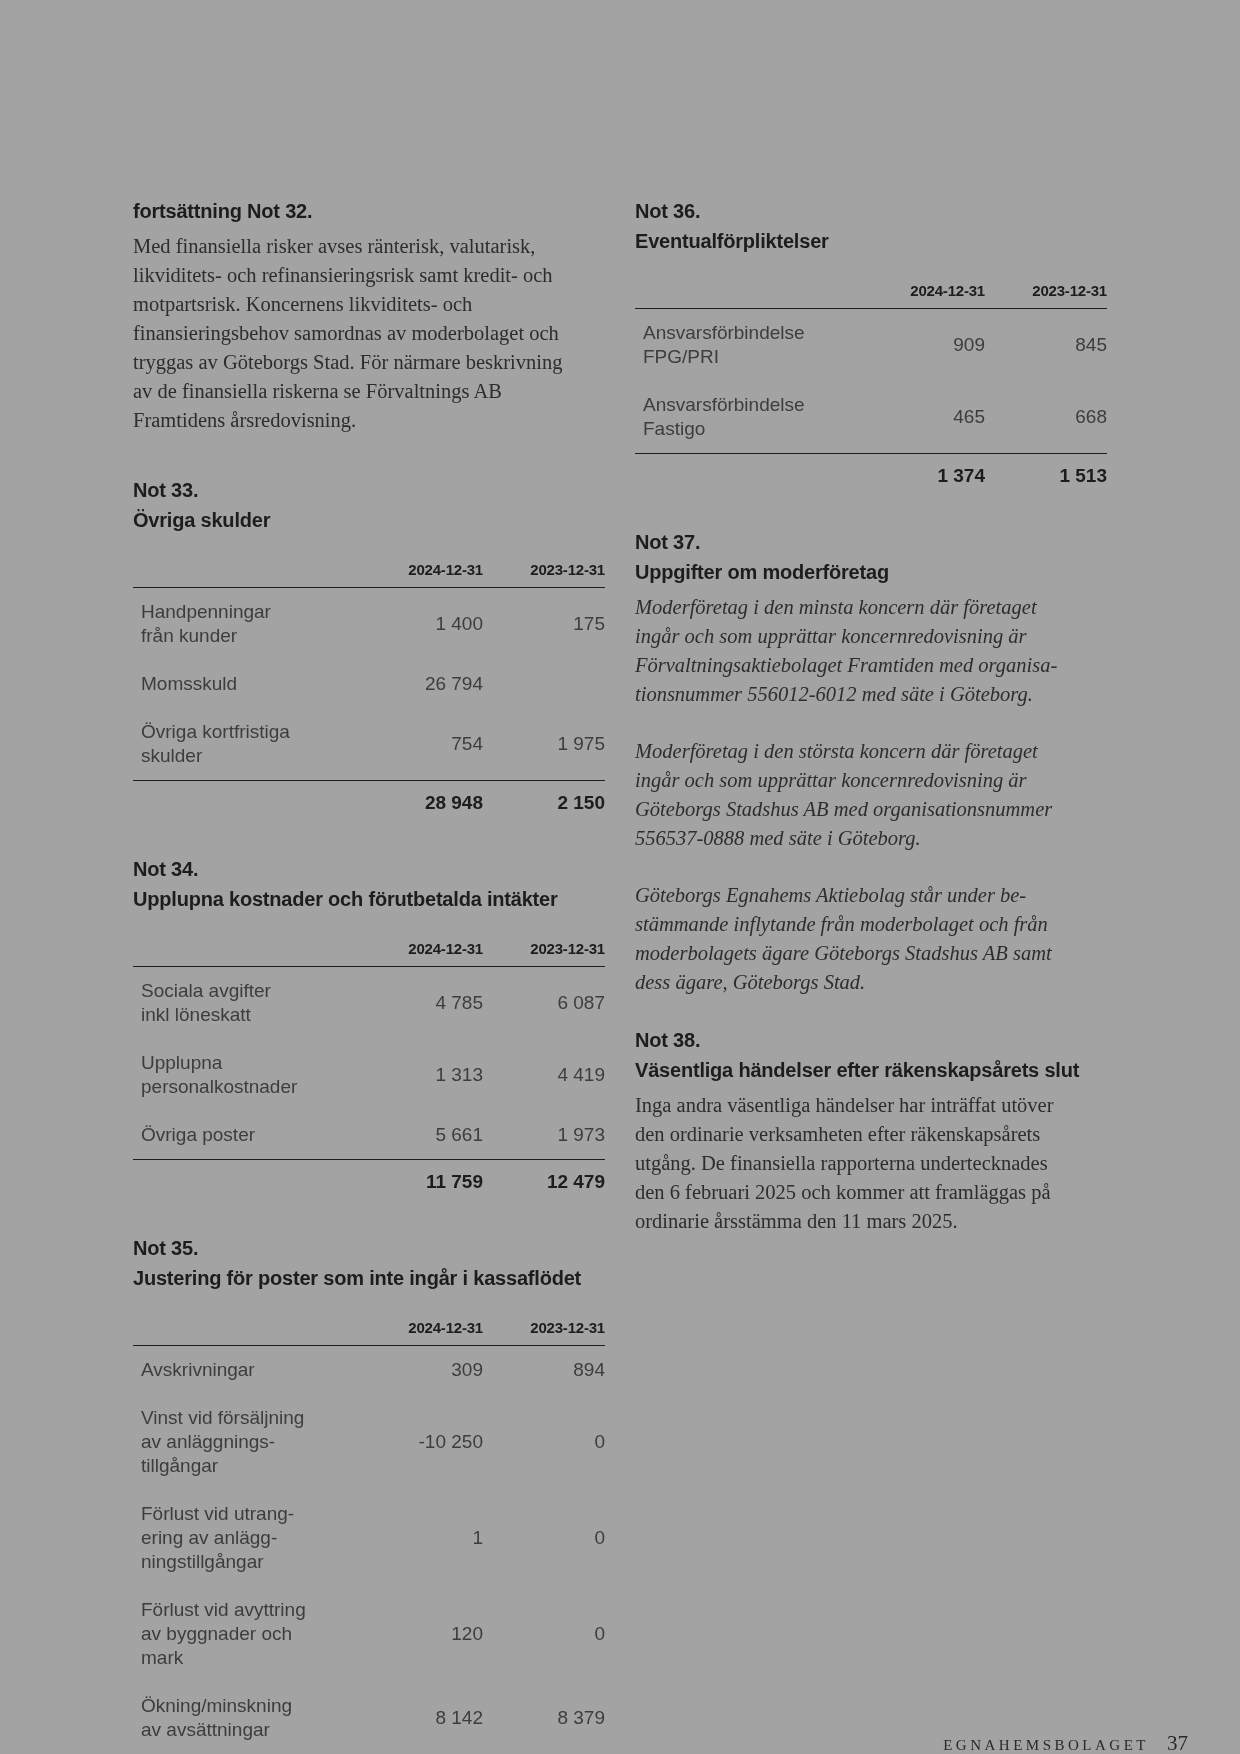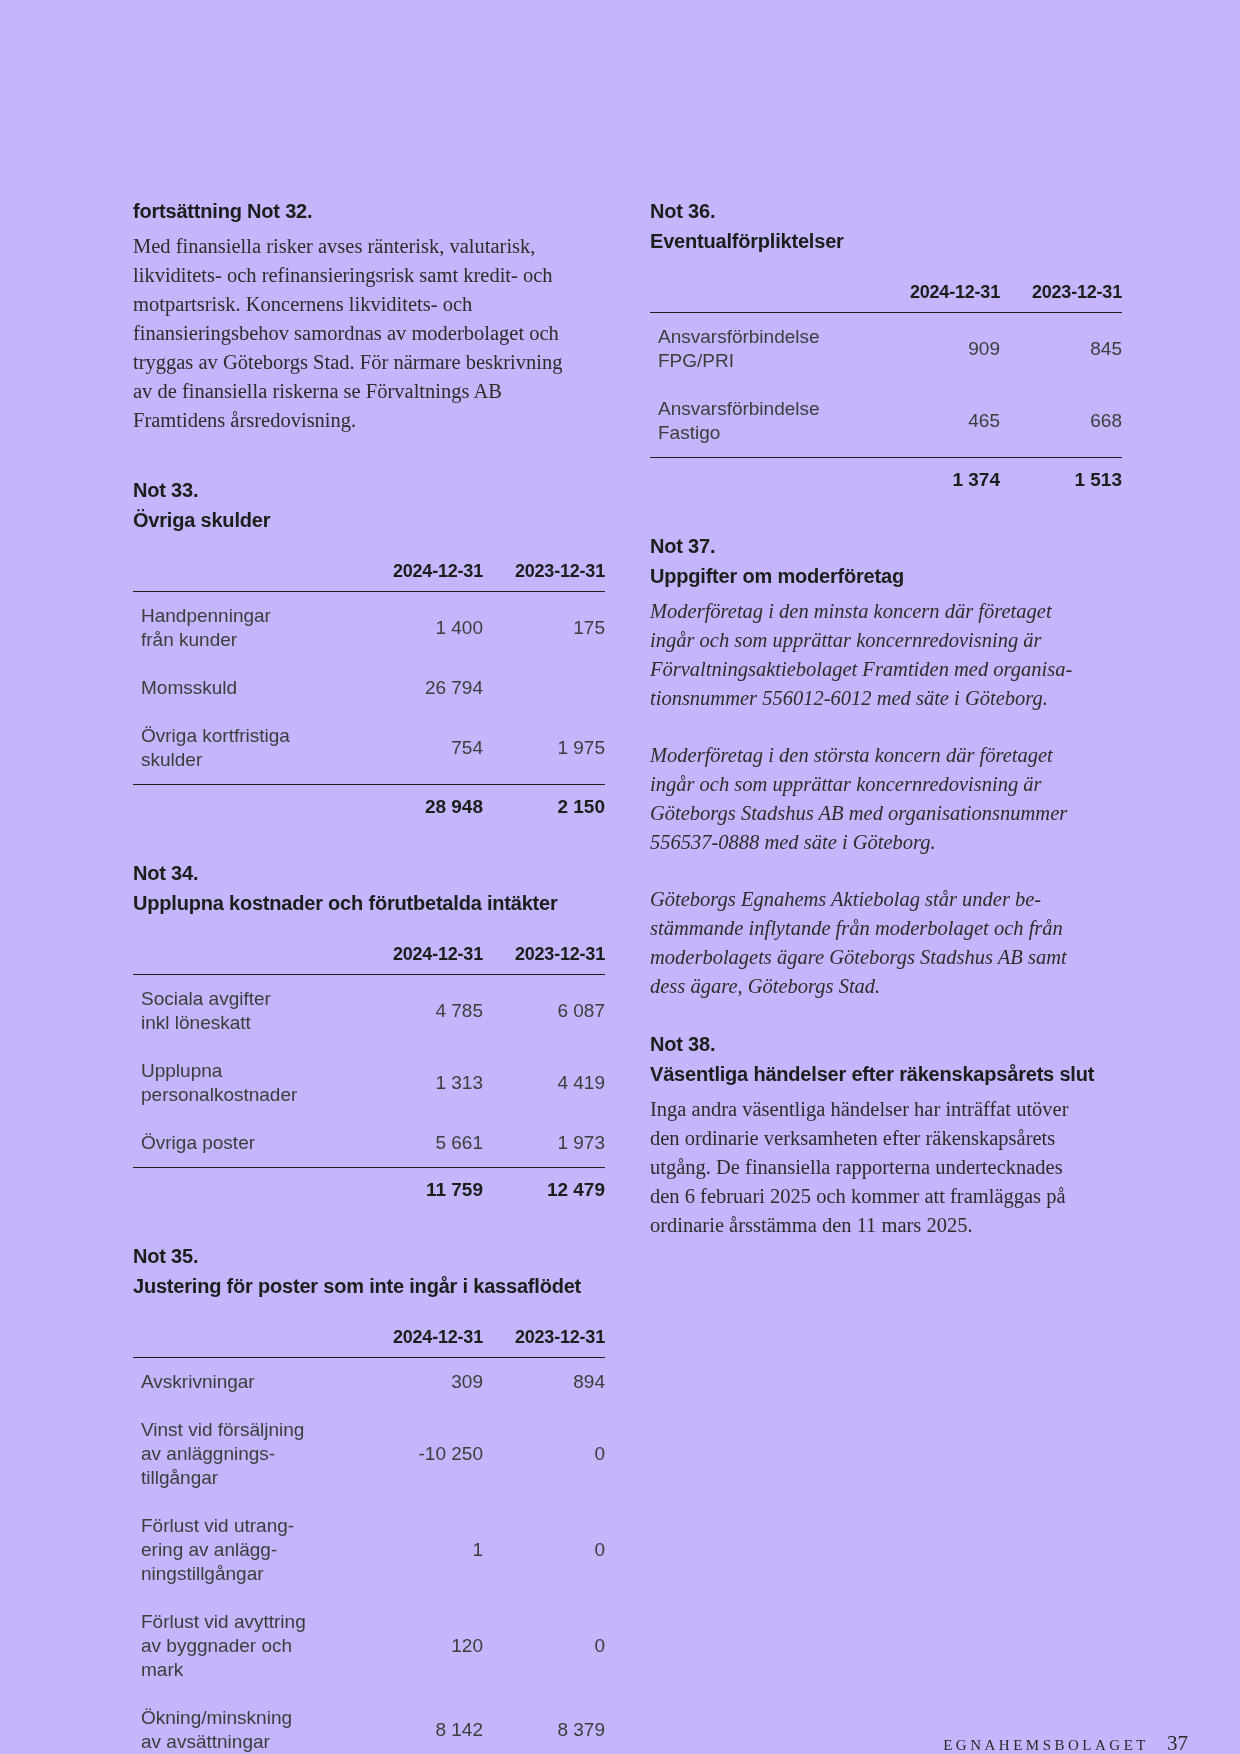"fortsättning Not 32." .page { background: #c4b5fd -> #a3a3a3 }
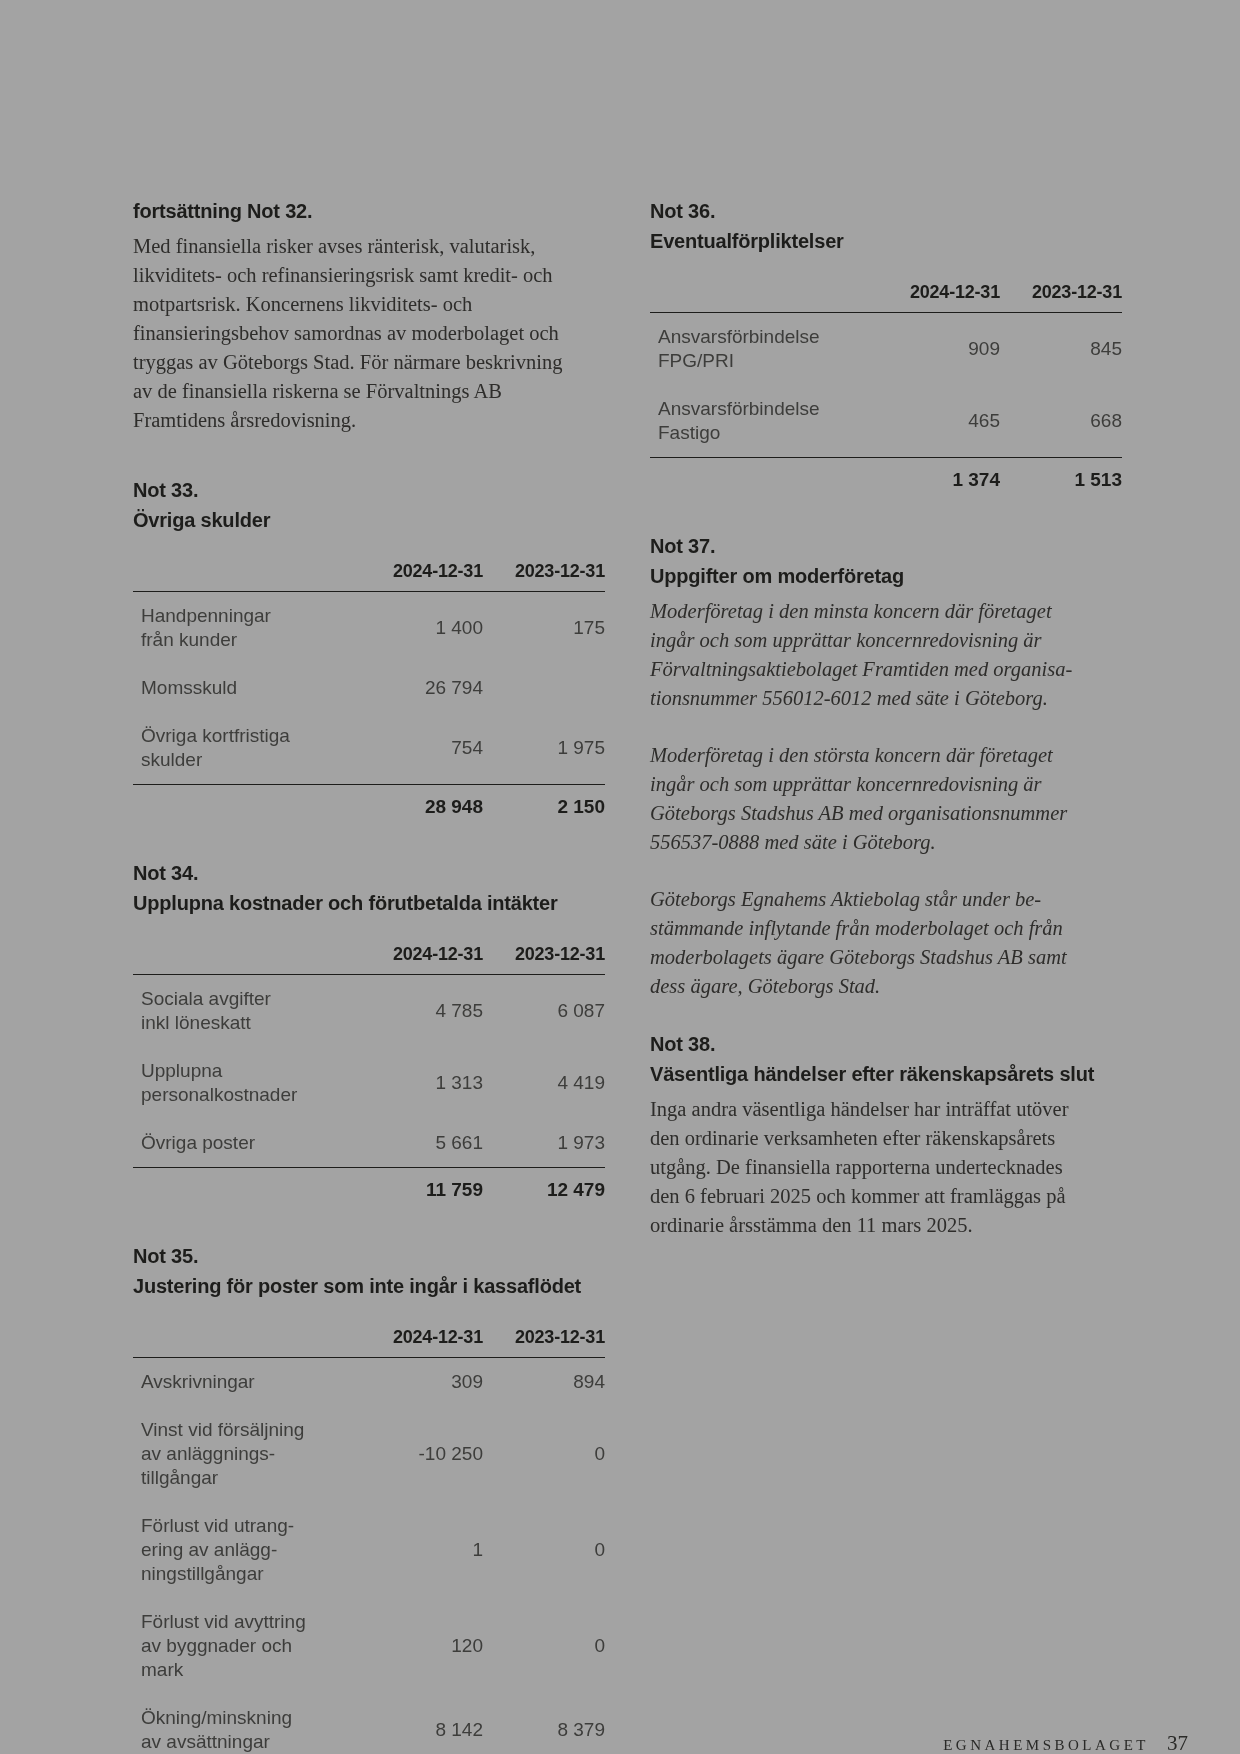"Not 36." .col-right { left: 650px -> 635px }
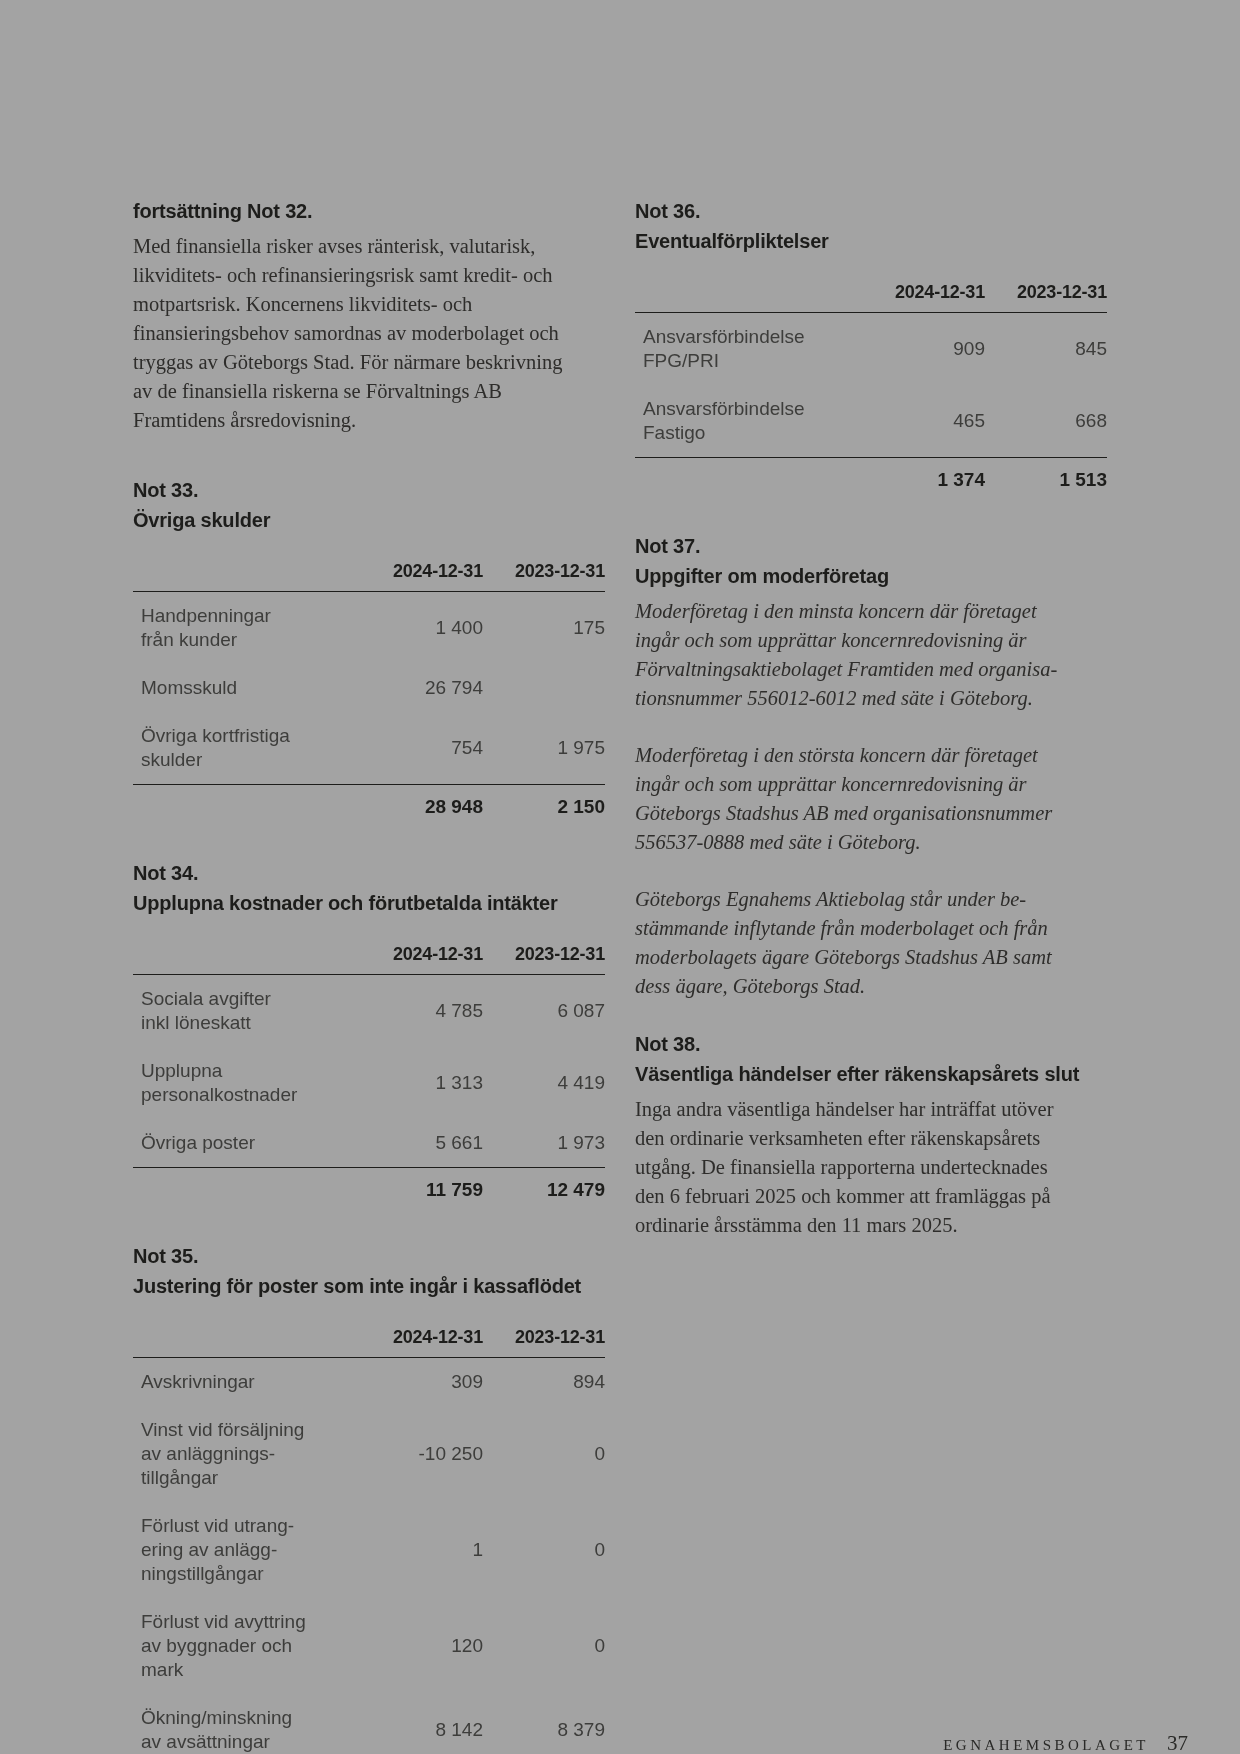"2024-12-31" table.fin-table thead th { font-size: 18px -> 15px }
